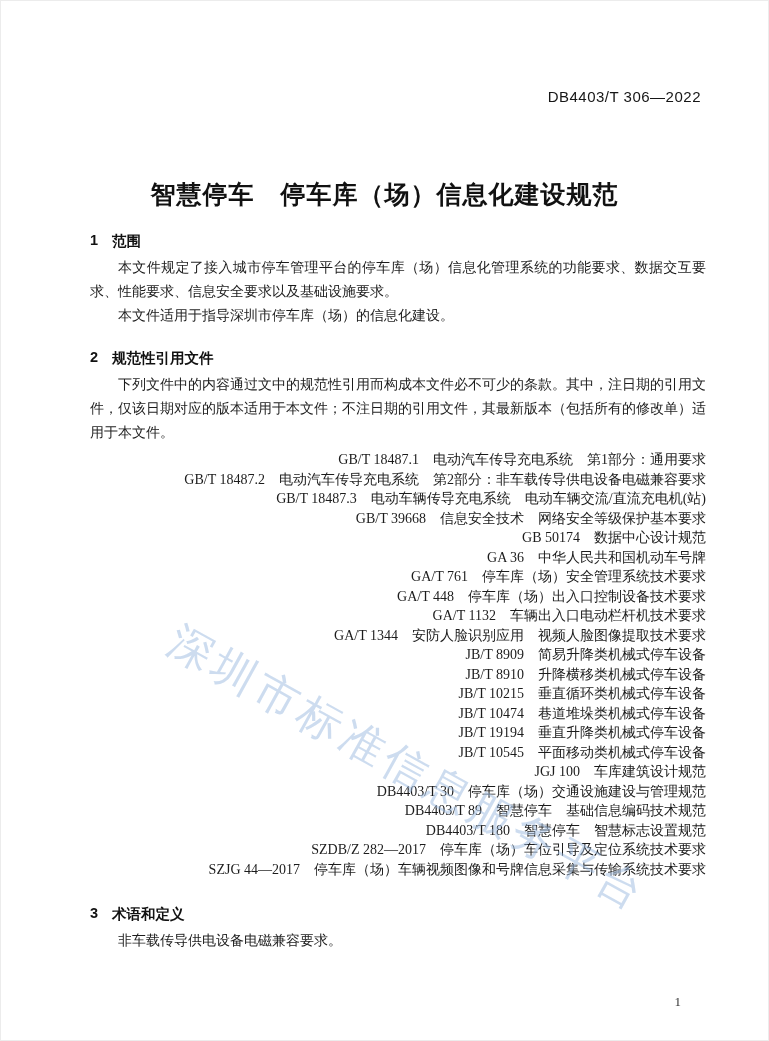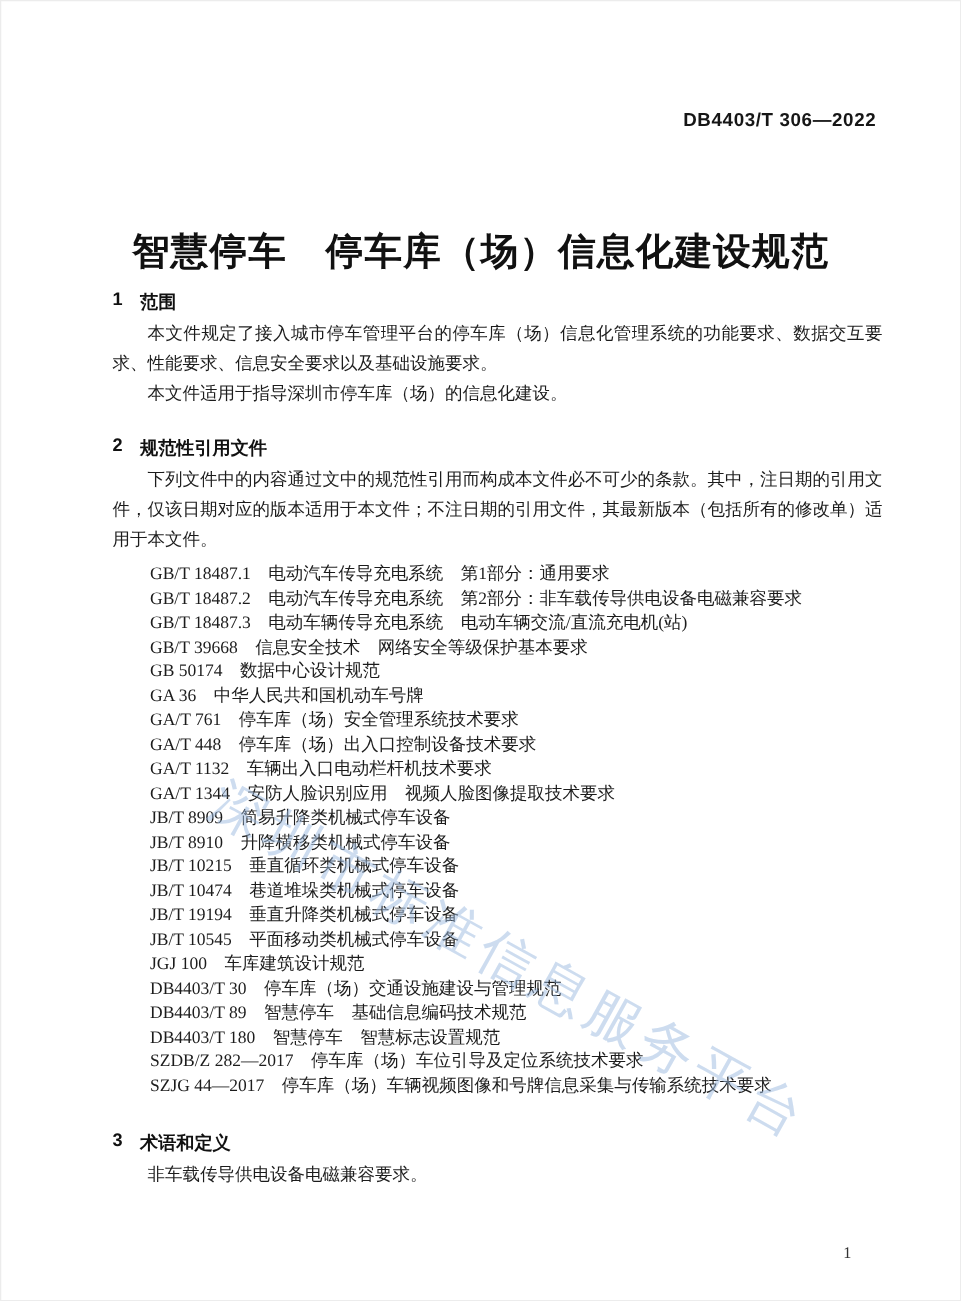"DB4403/T 306—2022" .doc-number { font-weight: 700 -> 400 }
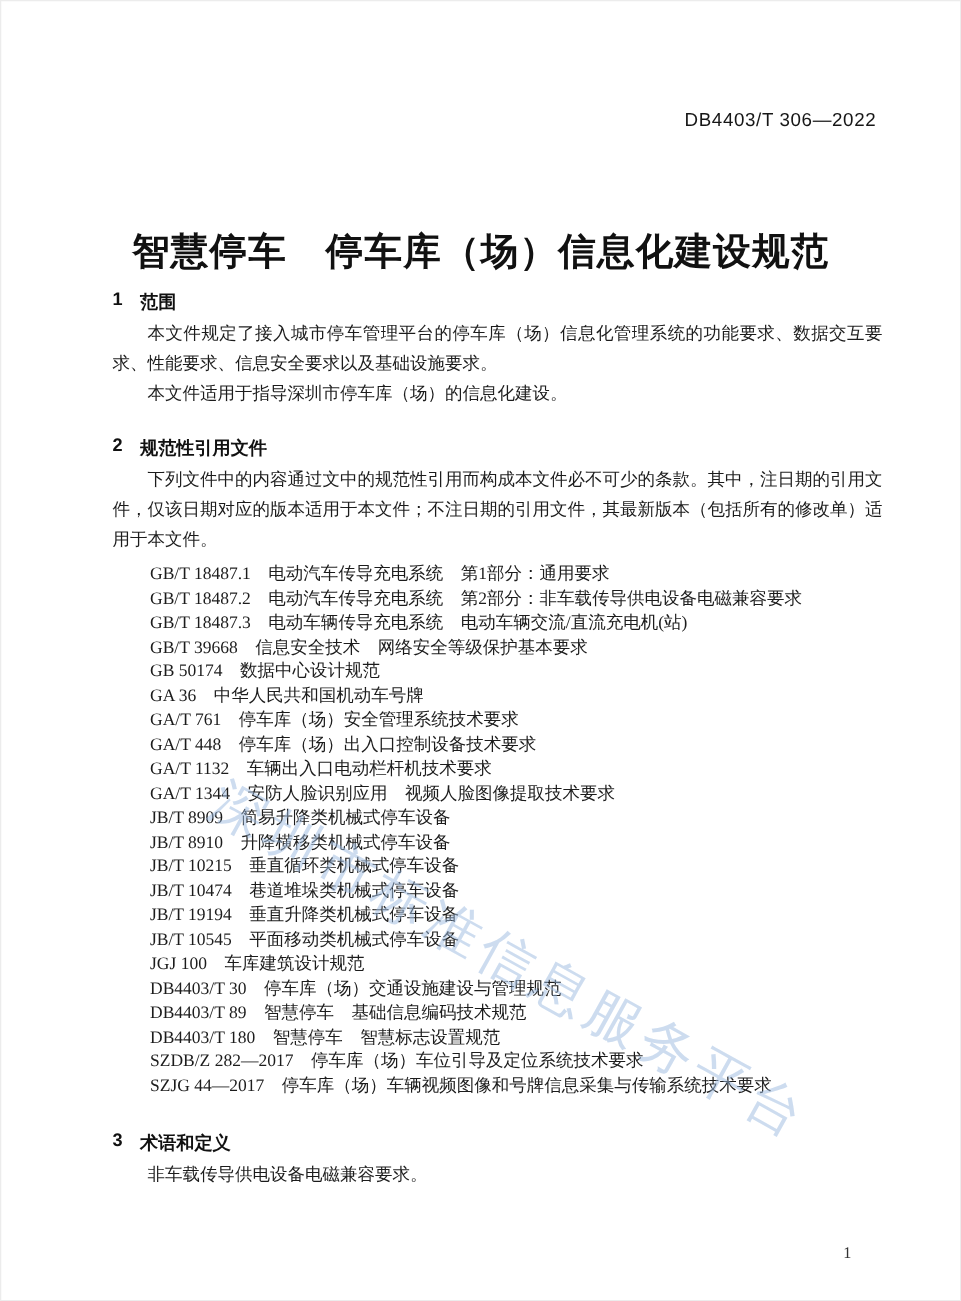"智慧停车 停车库（场）信息化建设规范" .doc-title { font-size: 30px -> 25px }
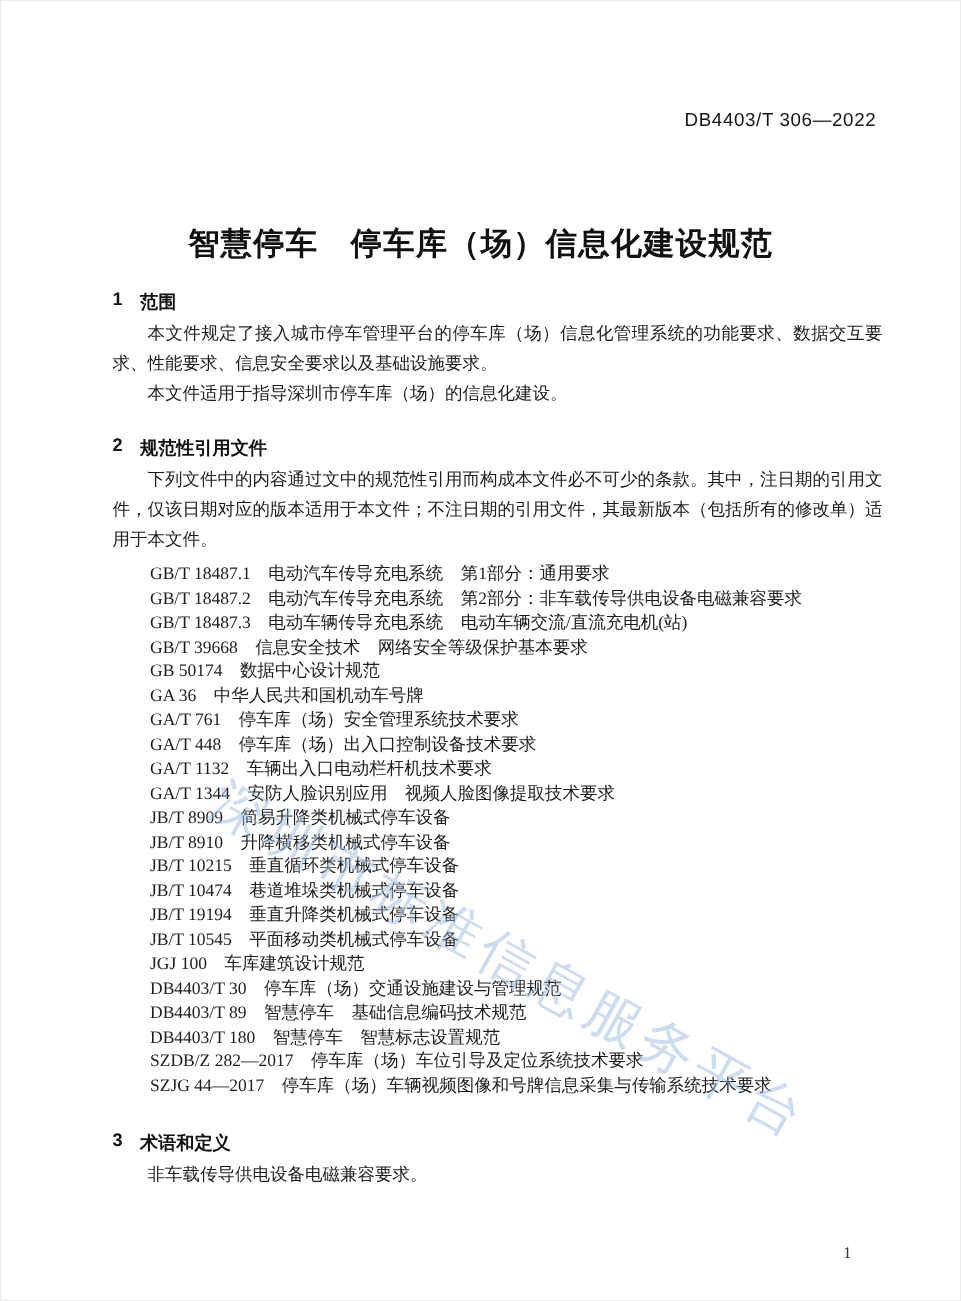"GB/T 18487.1 电动汽车传导充电系统 第1部分：通用要求" .ref-list { text-align: none -> right }
